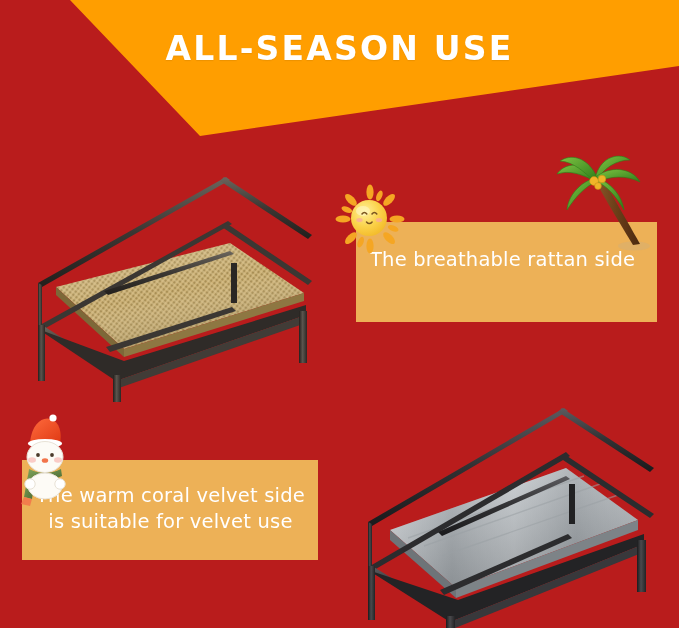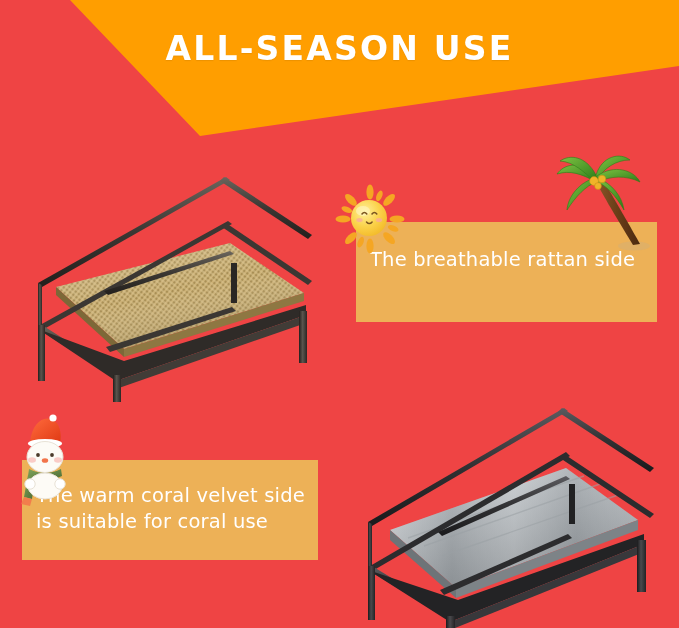"ALL-SEASON USE" #page { background: #ef4444 -> #b91c1c }
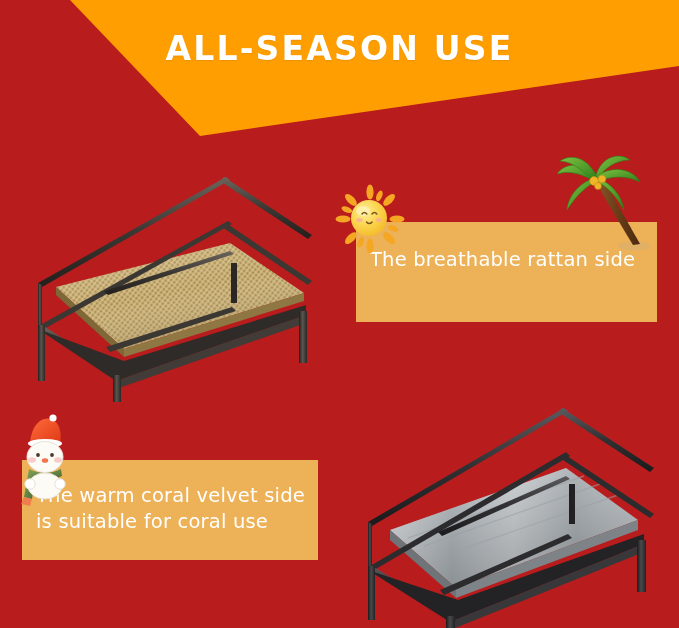"The breathable rattan side" .callout .line { text-align: none -> center }
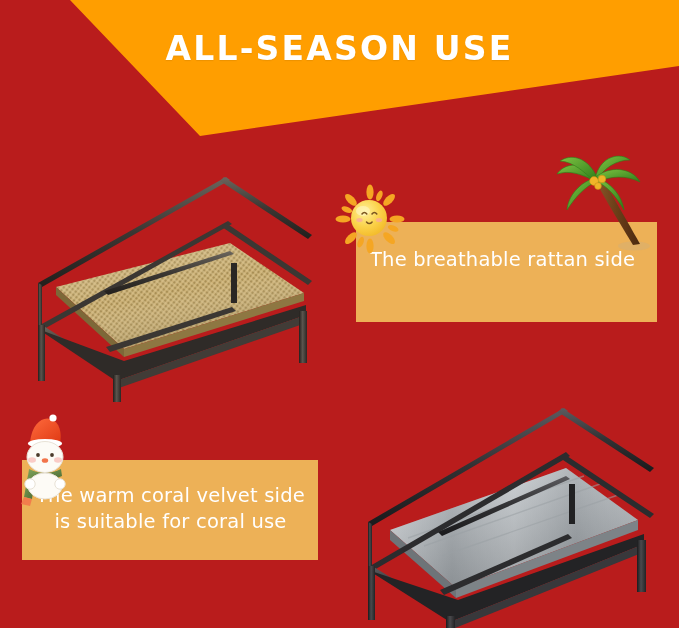"is suitable for coral use" div.line { text: coral -> velvet }
